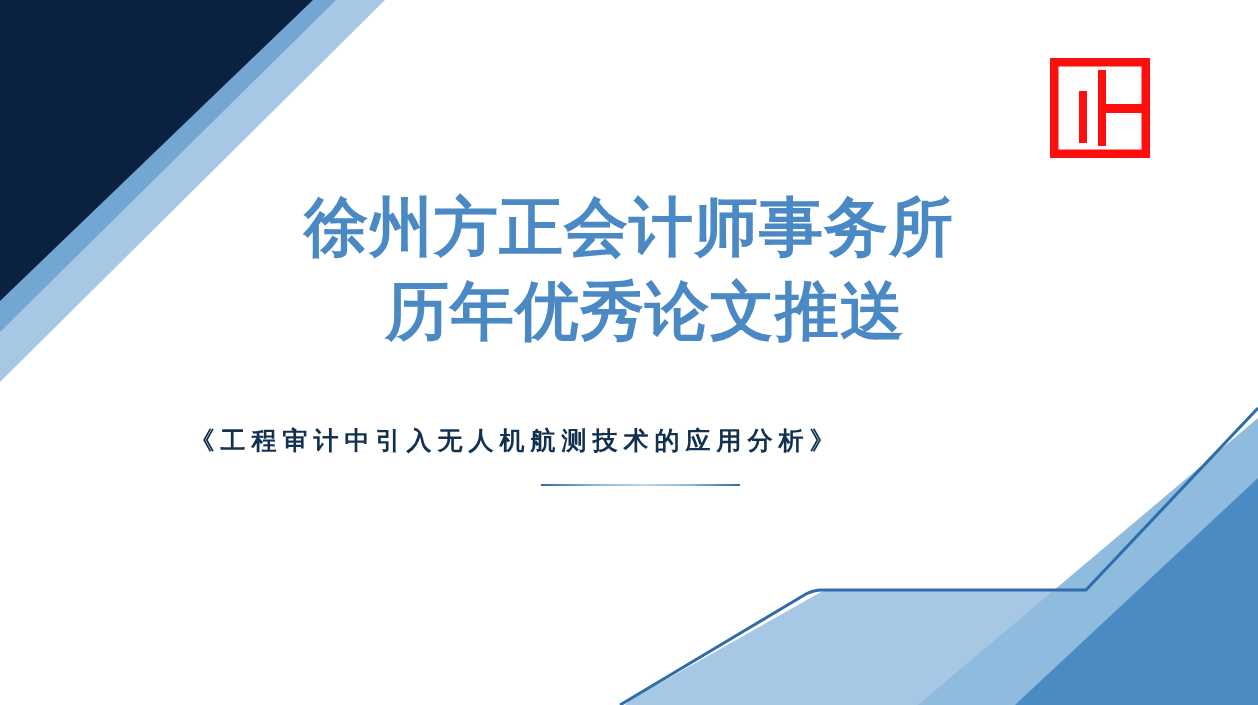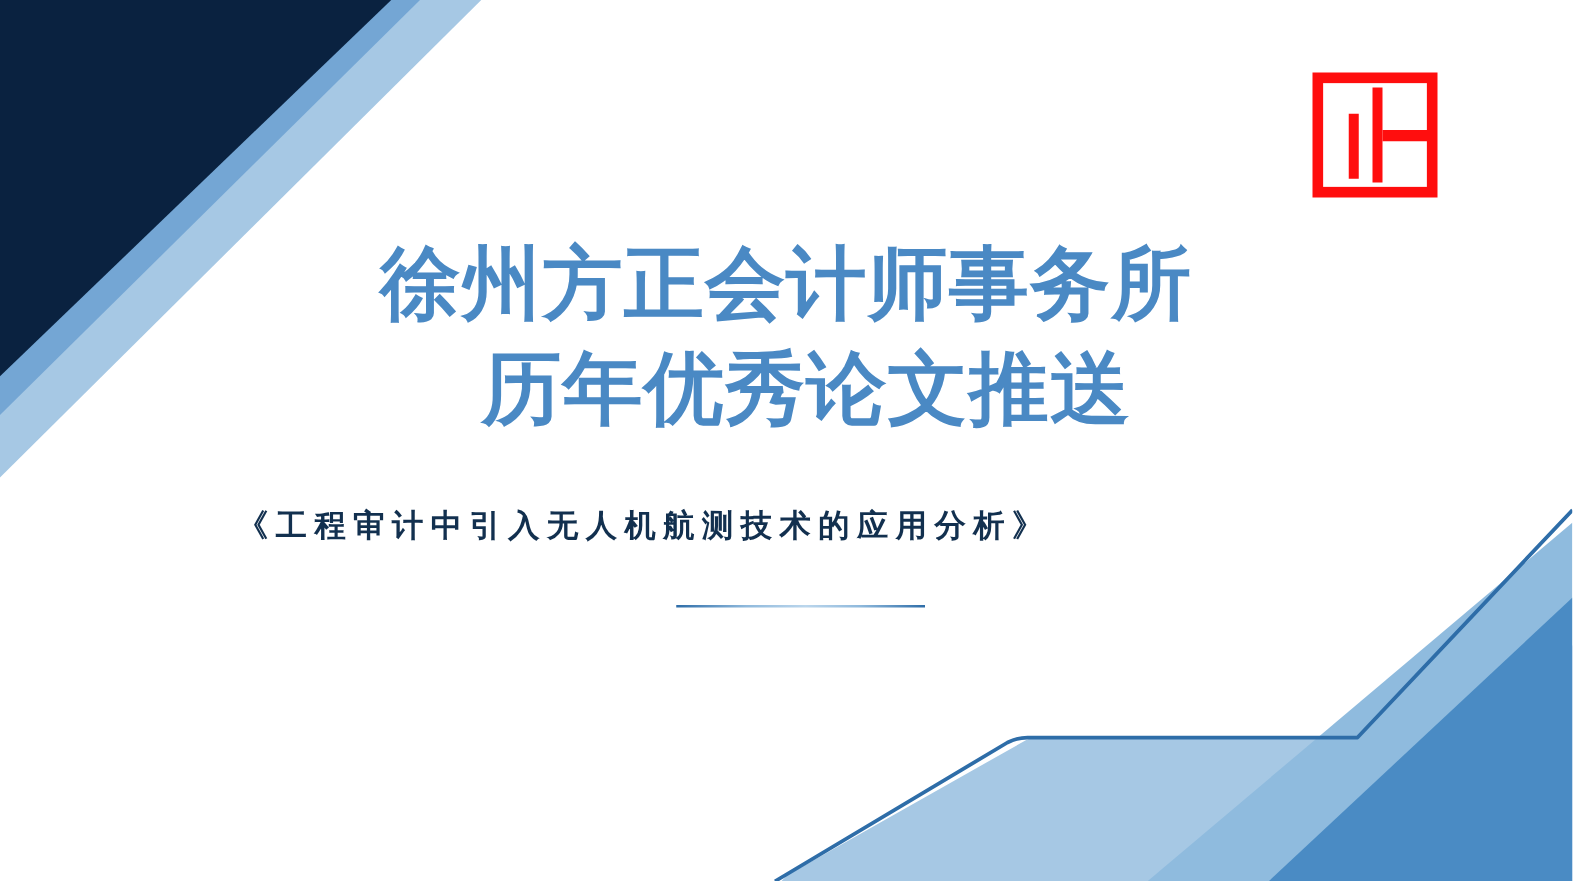"《工程审计中引入无人机航测技术的应用分析》" .subtitle { top: 404px -> 424px }
